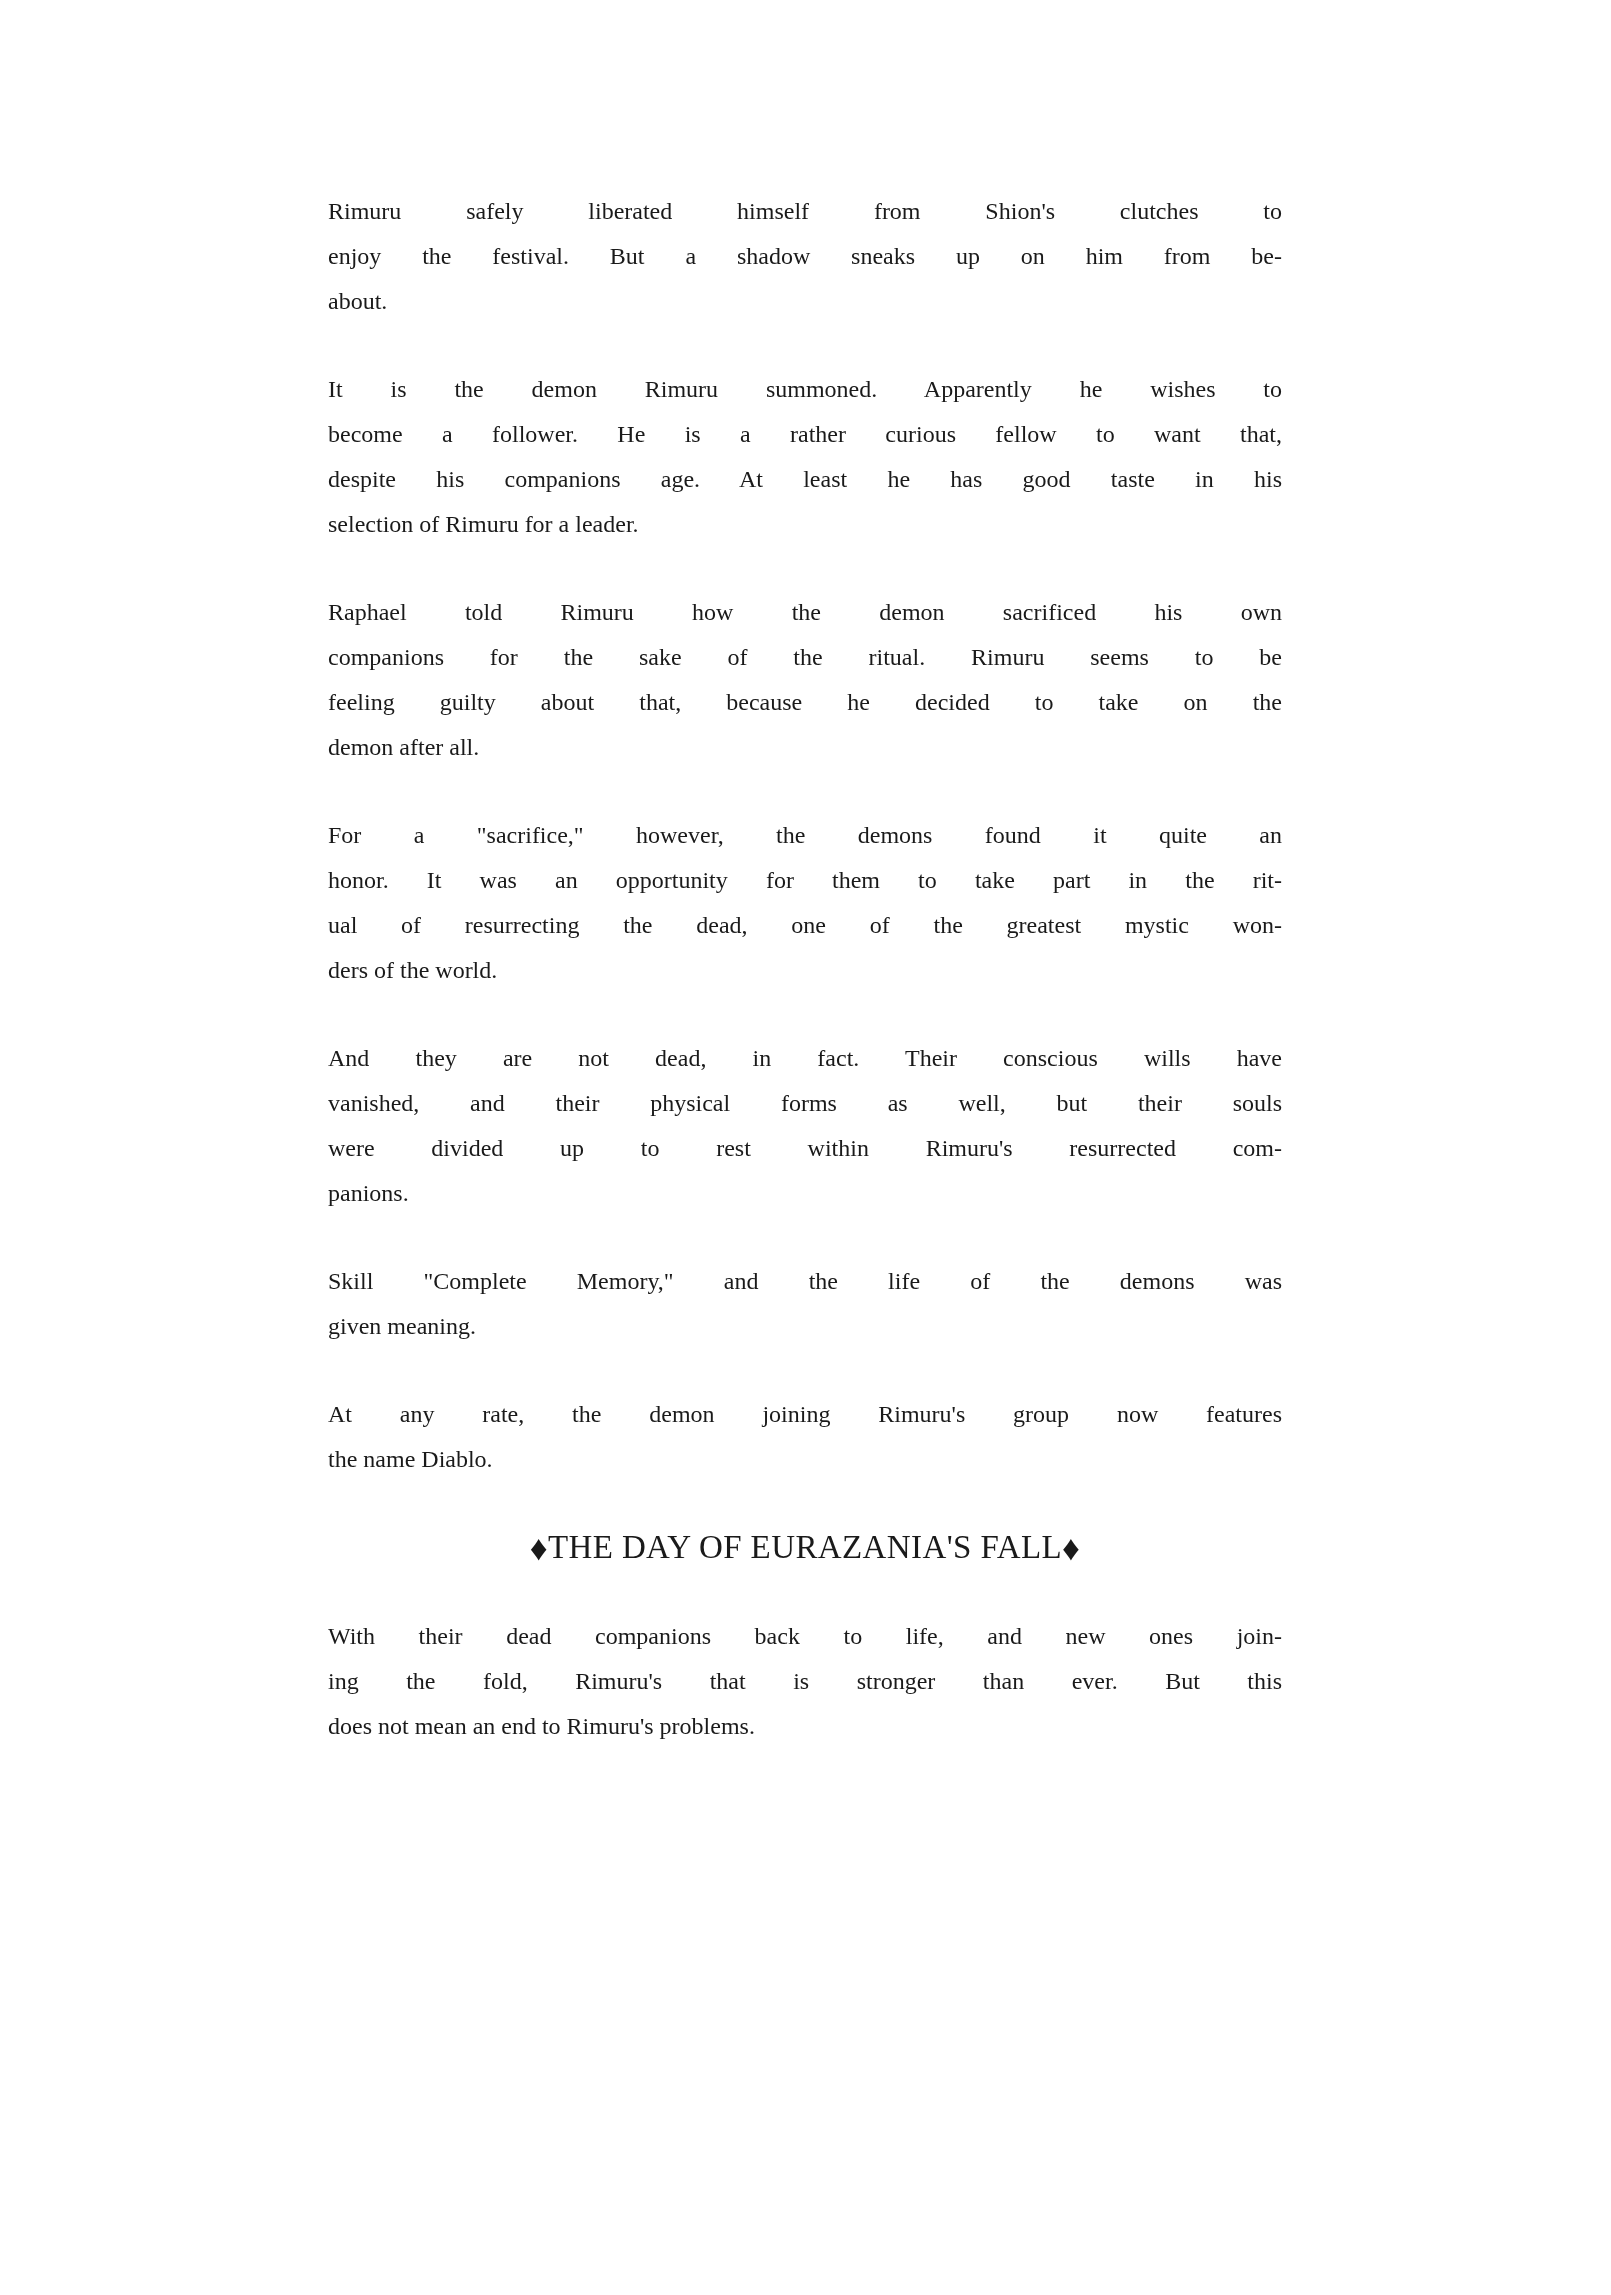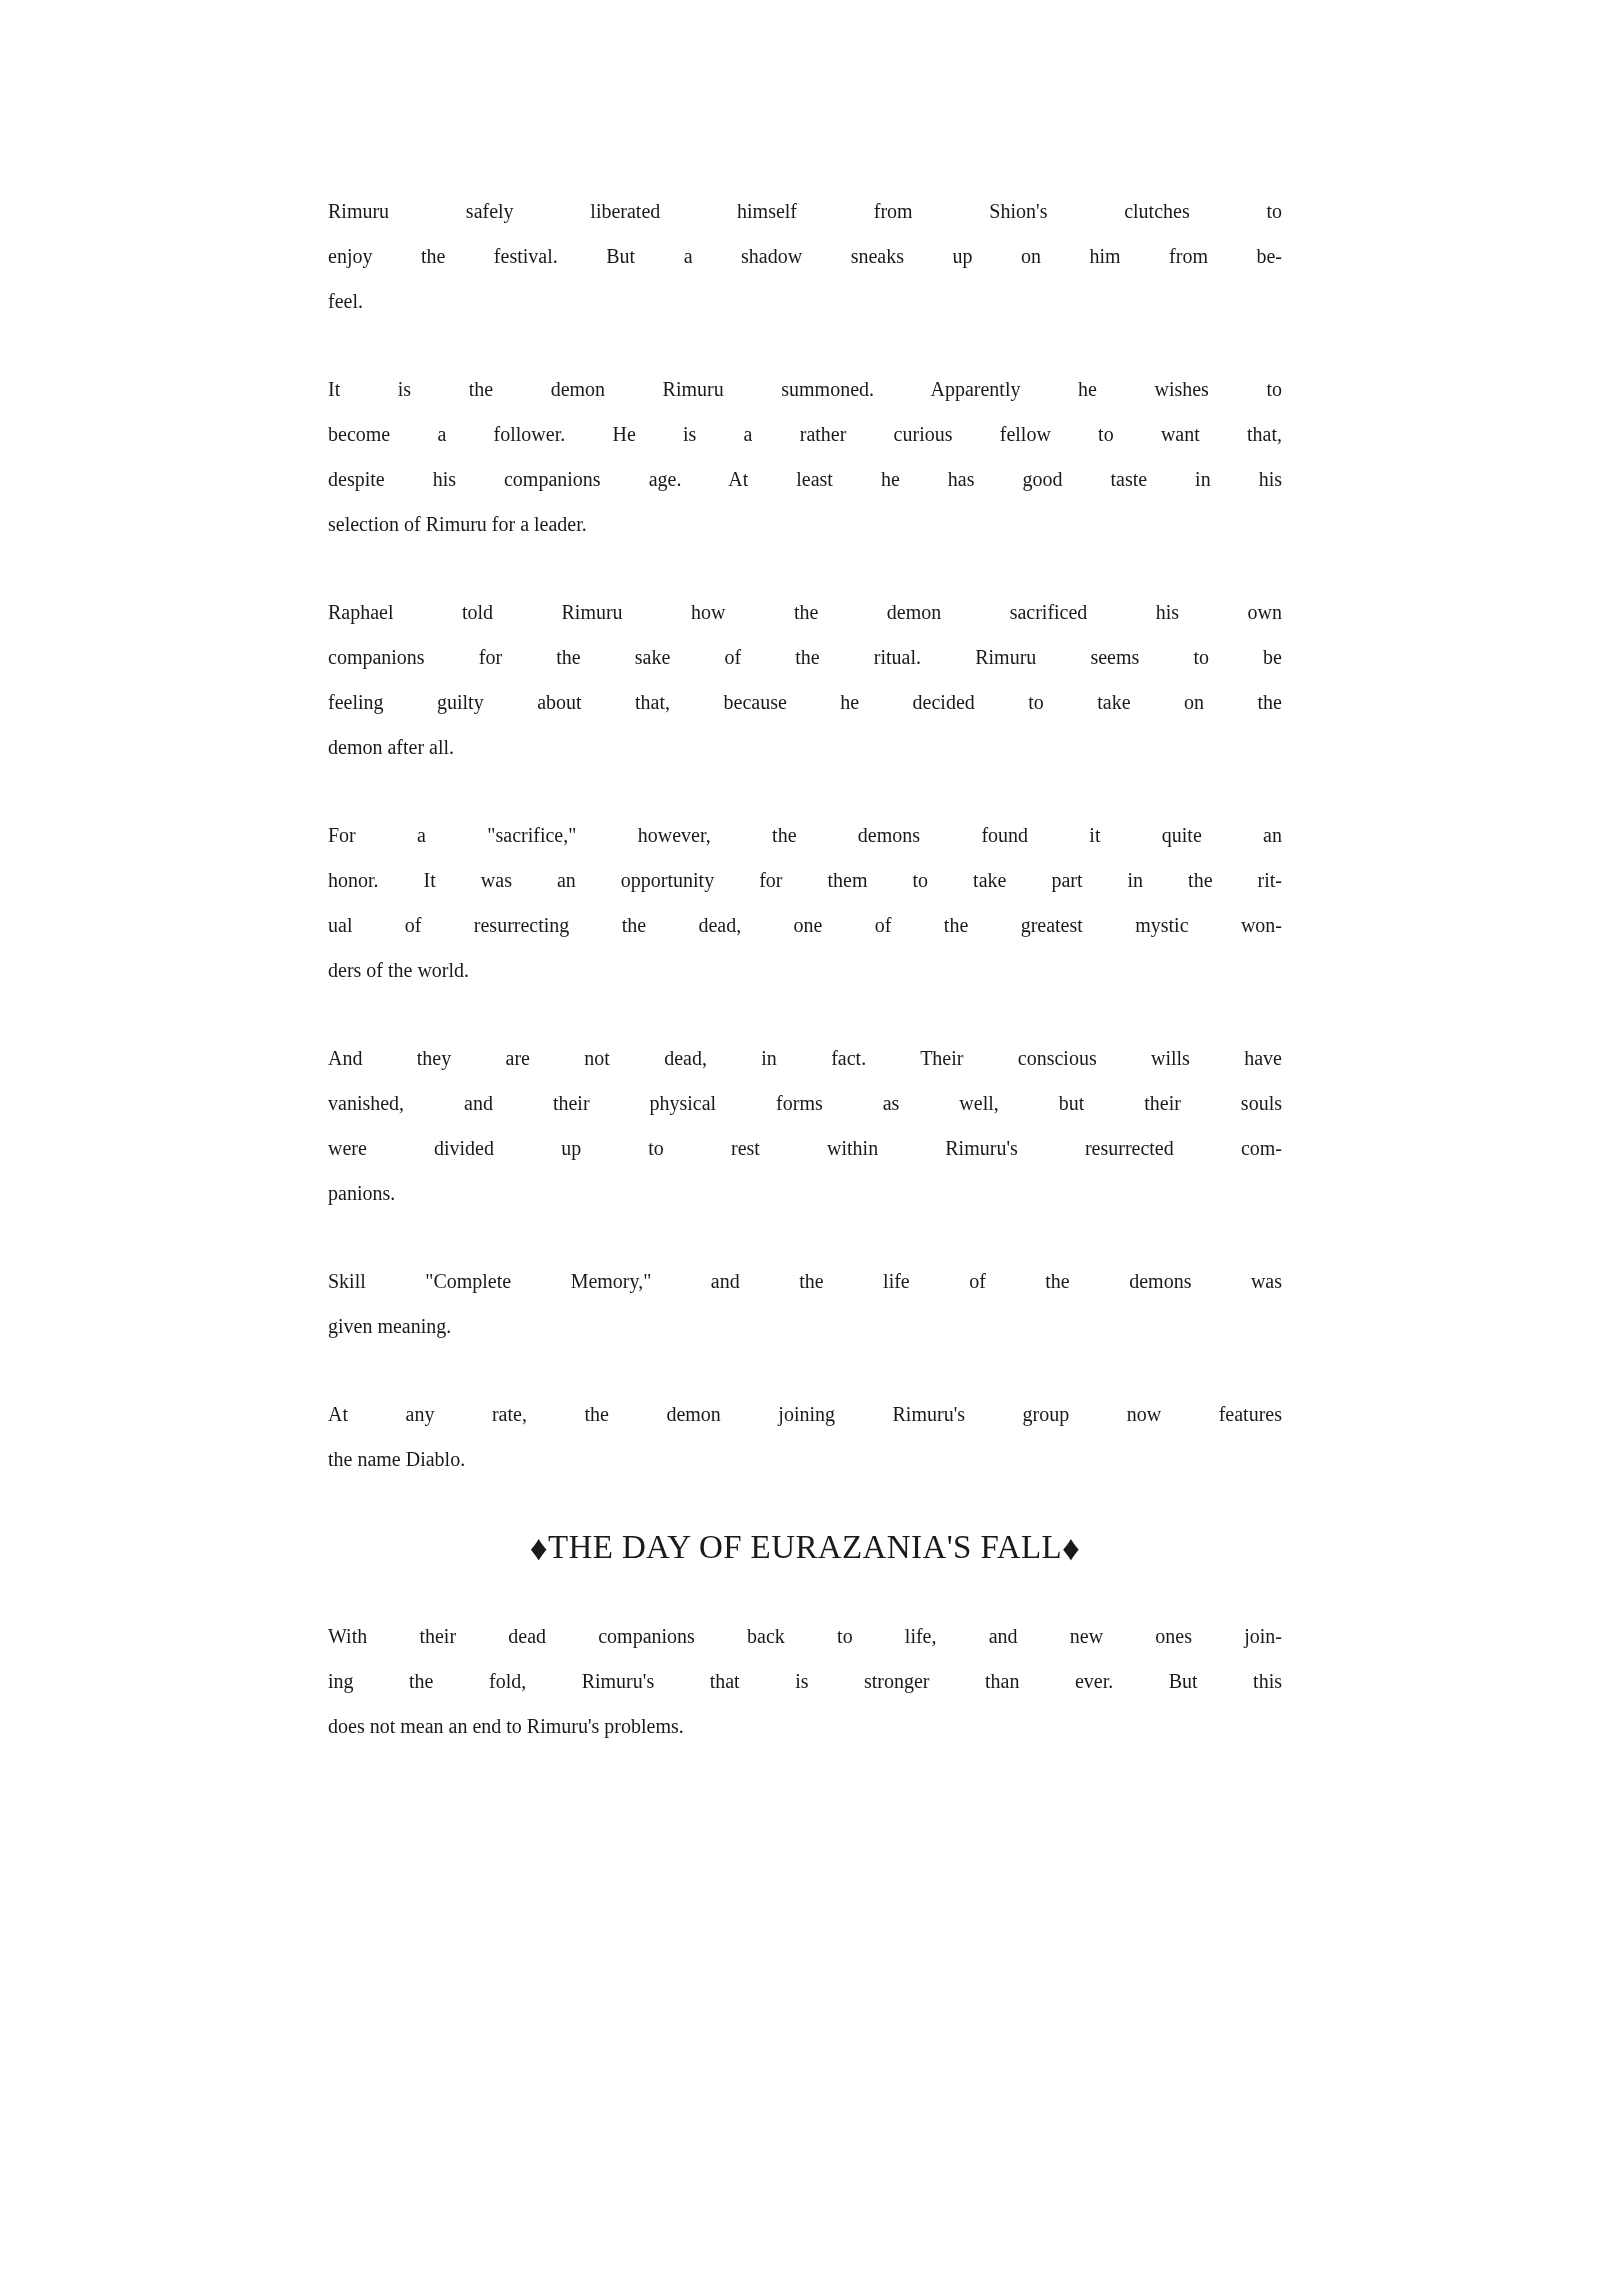"Rimuru safely liberated himself from" .pline { font-size: 20px -> 24px }
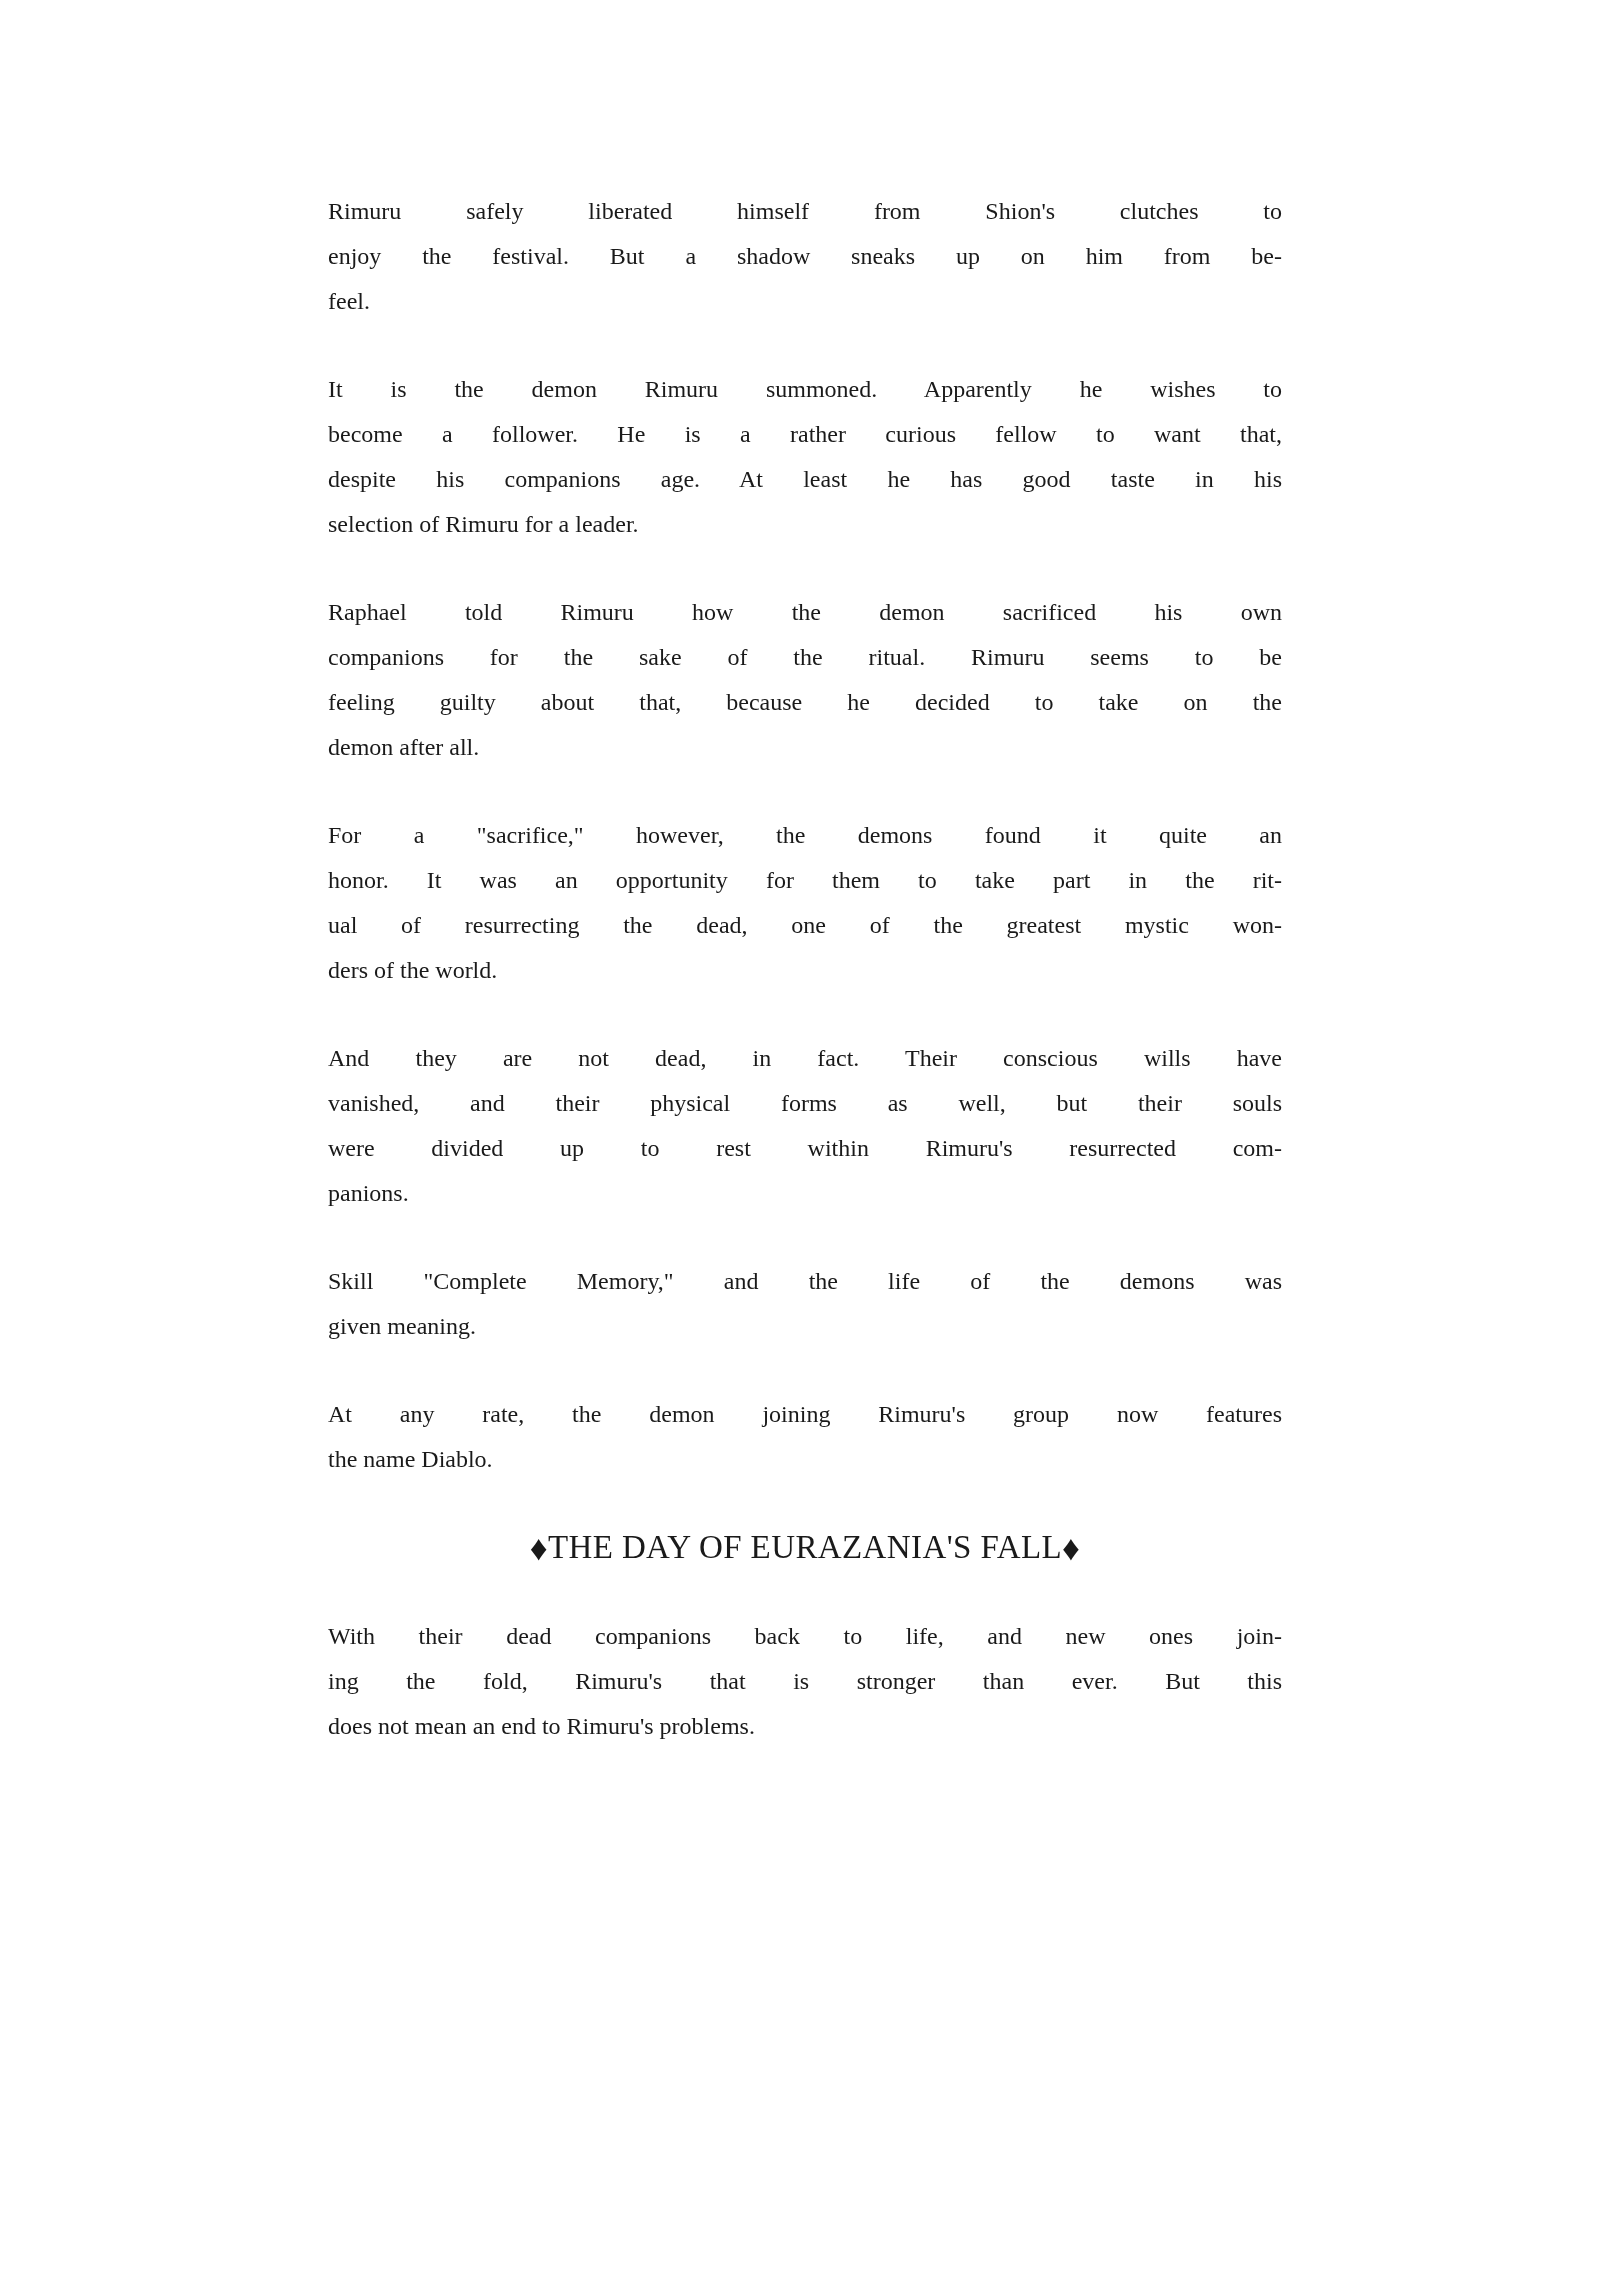"feel." span.pline { text: feel -> about }
